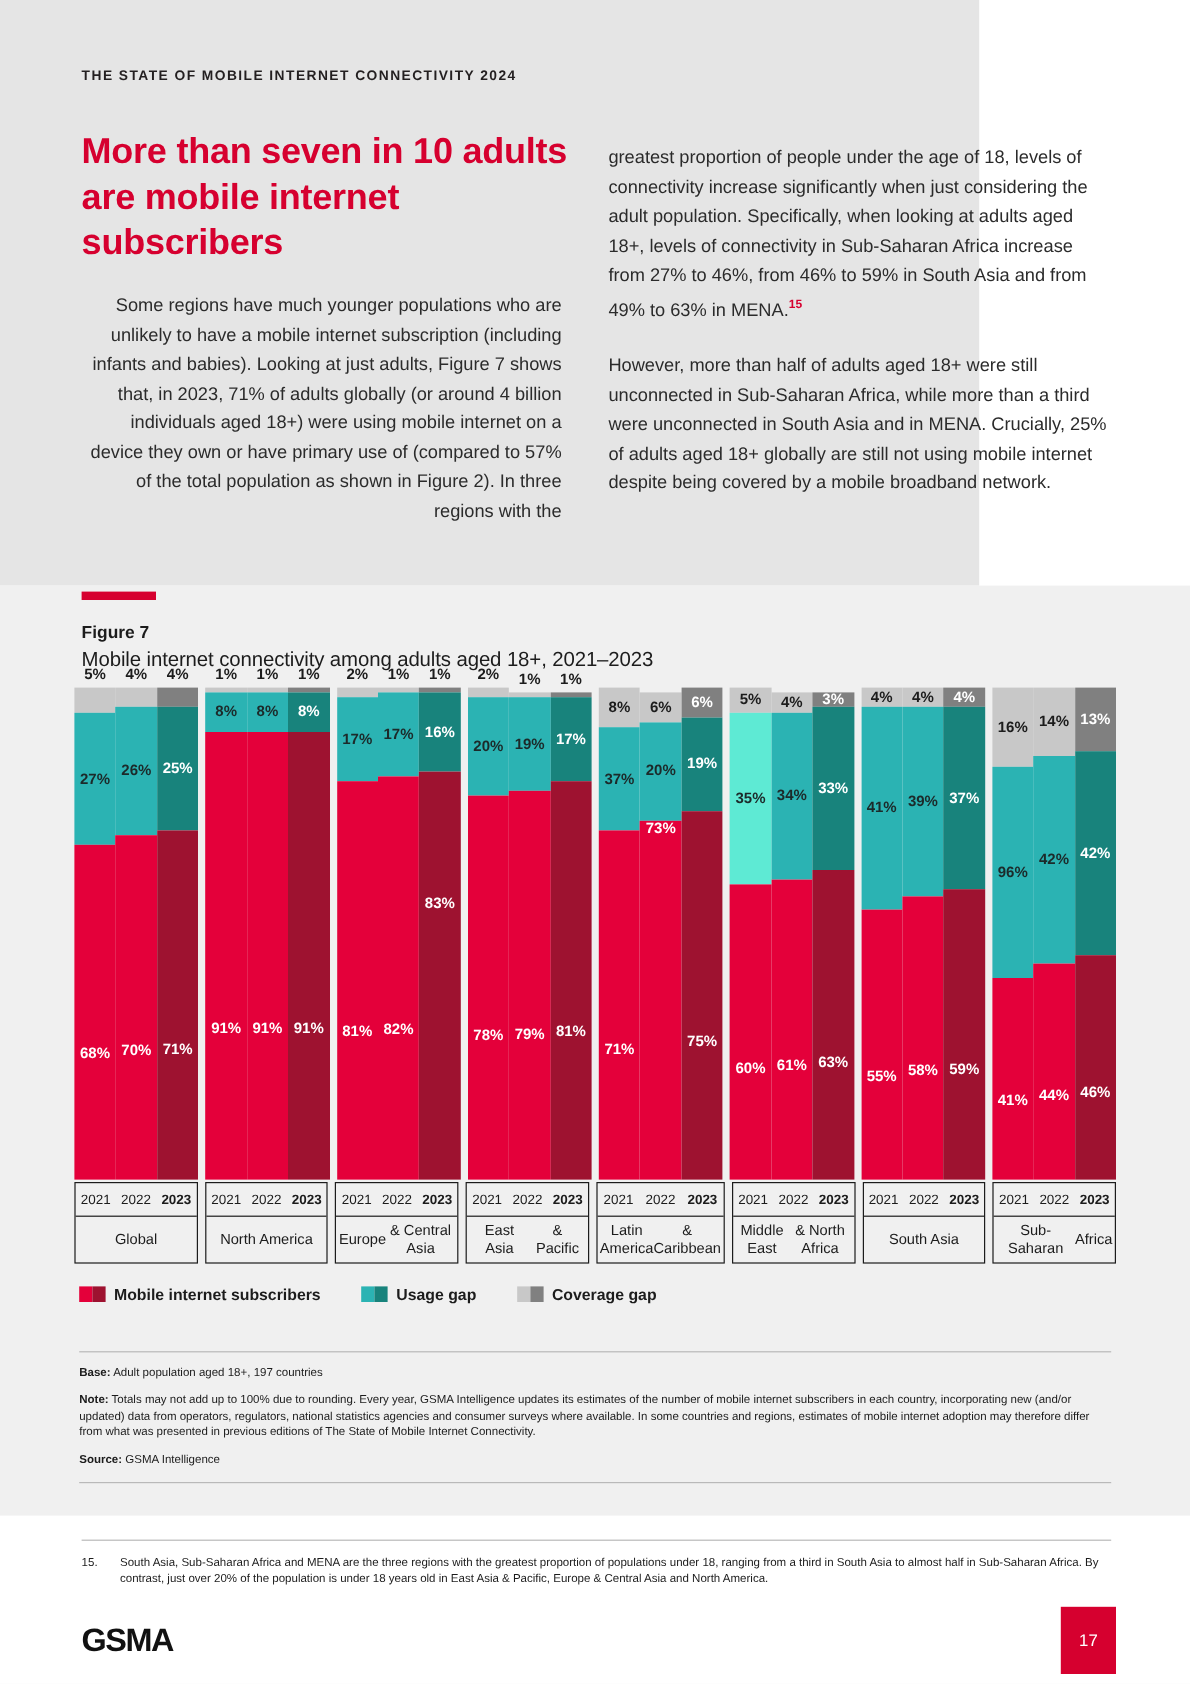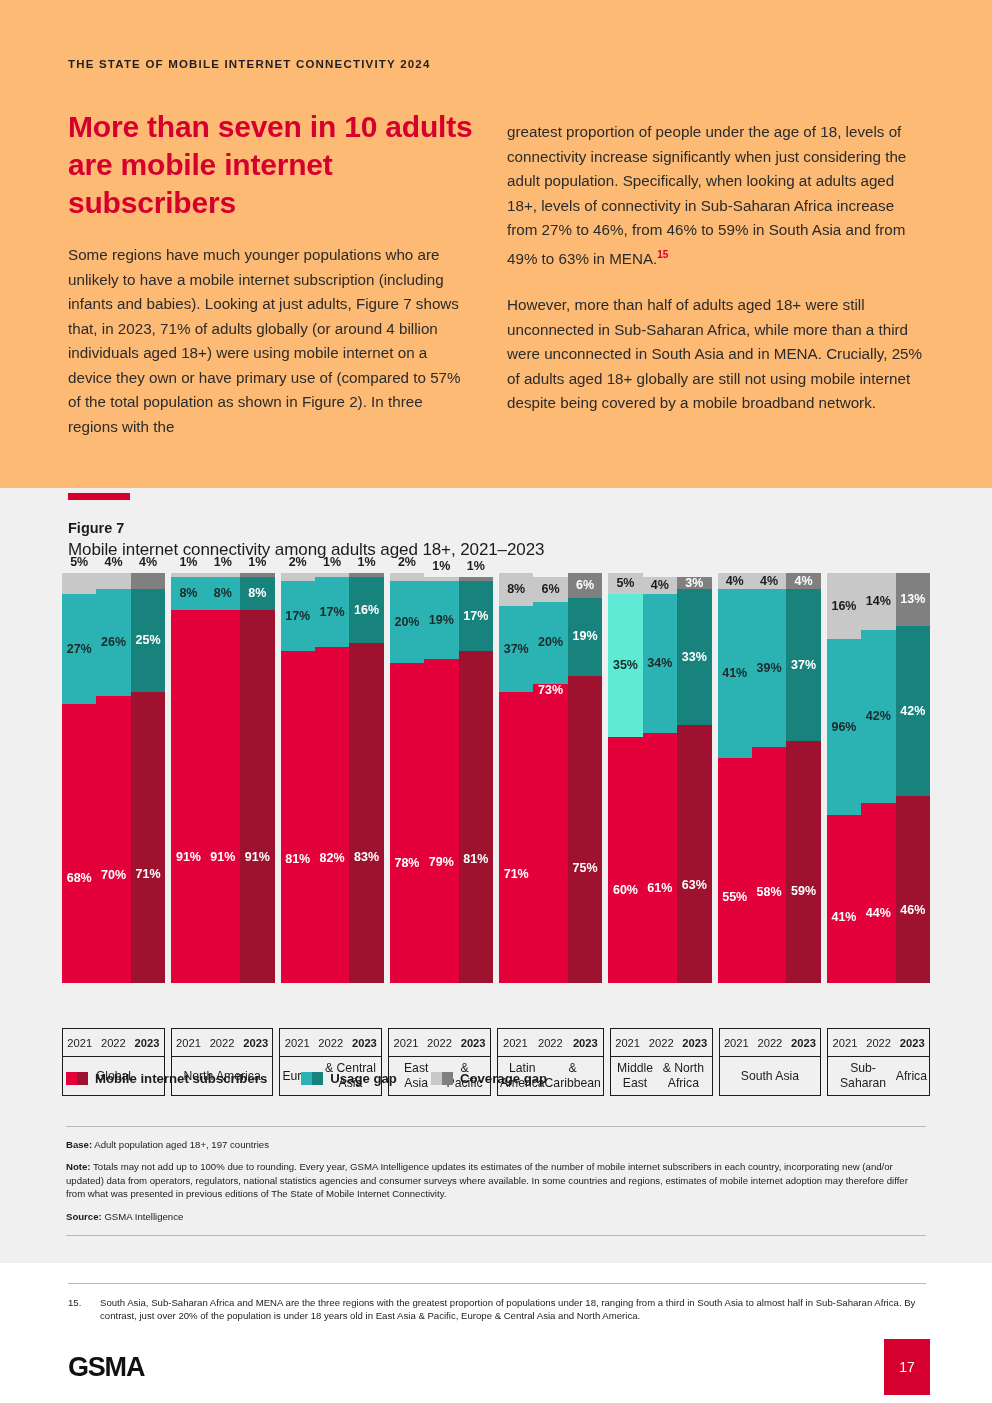"THE STATE OF MOBILE INTERNET" .page-top { background: #fdba74 -> #e5e5e5; width: 992px -> 816px }
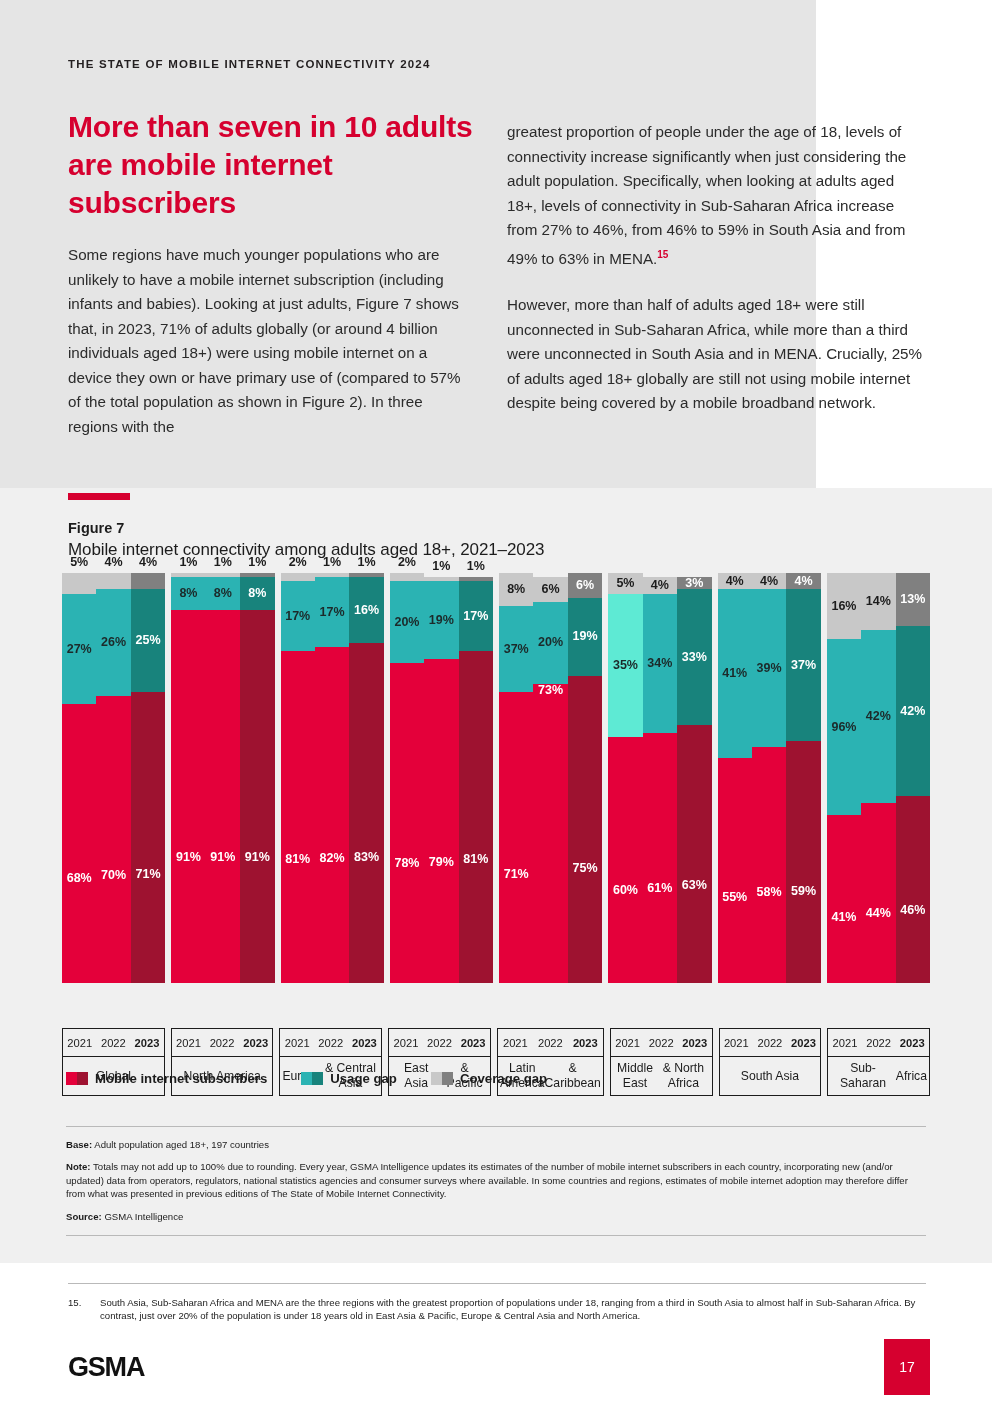"Some regions have much younger" .col-left { text-align: none -> right }
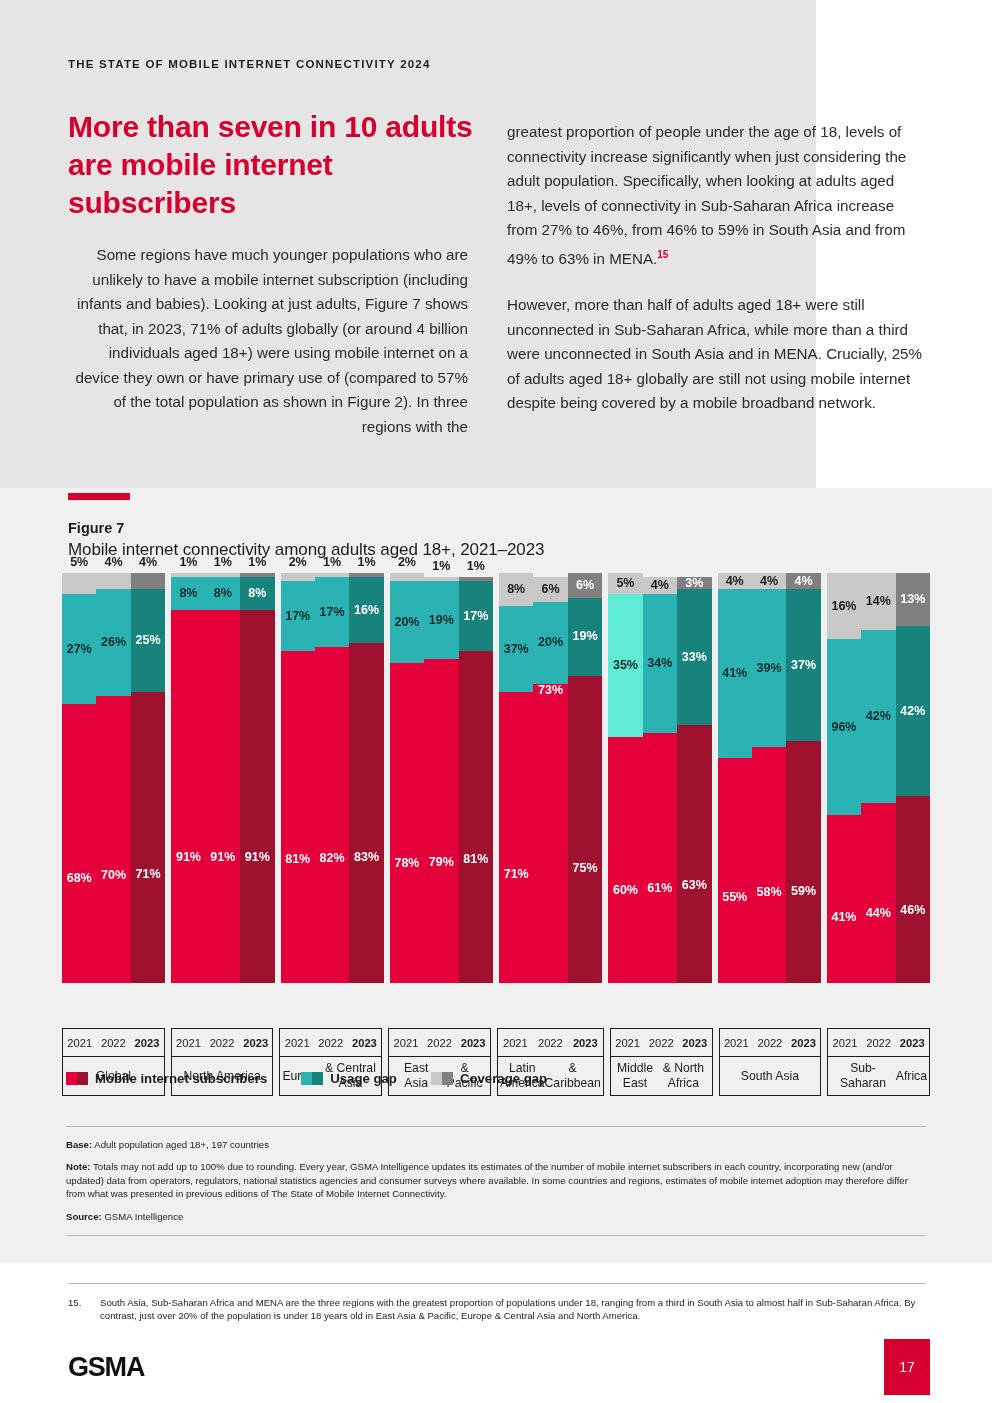"83%" div.seg { align-items: flex-end -> center }
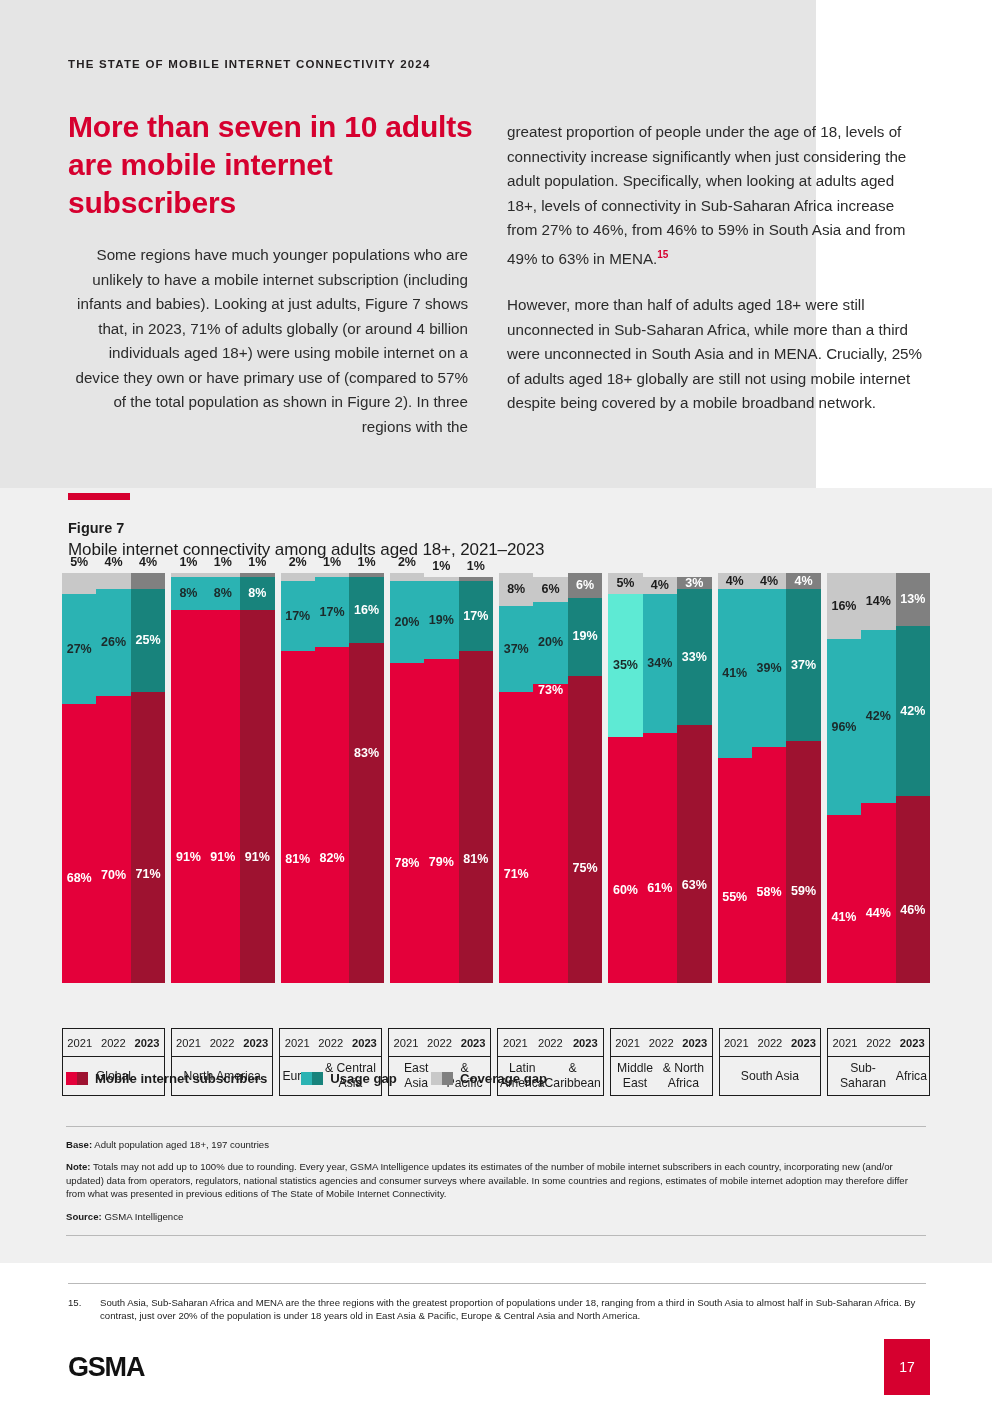"2021" .axis { margin-top: 43px -> none }
